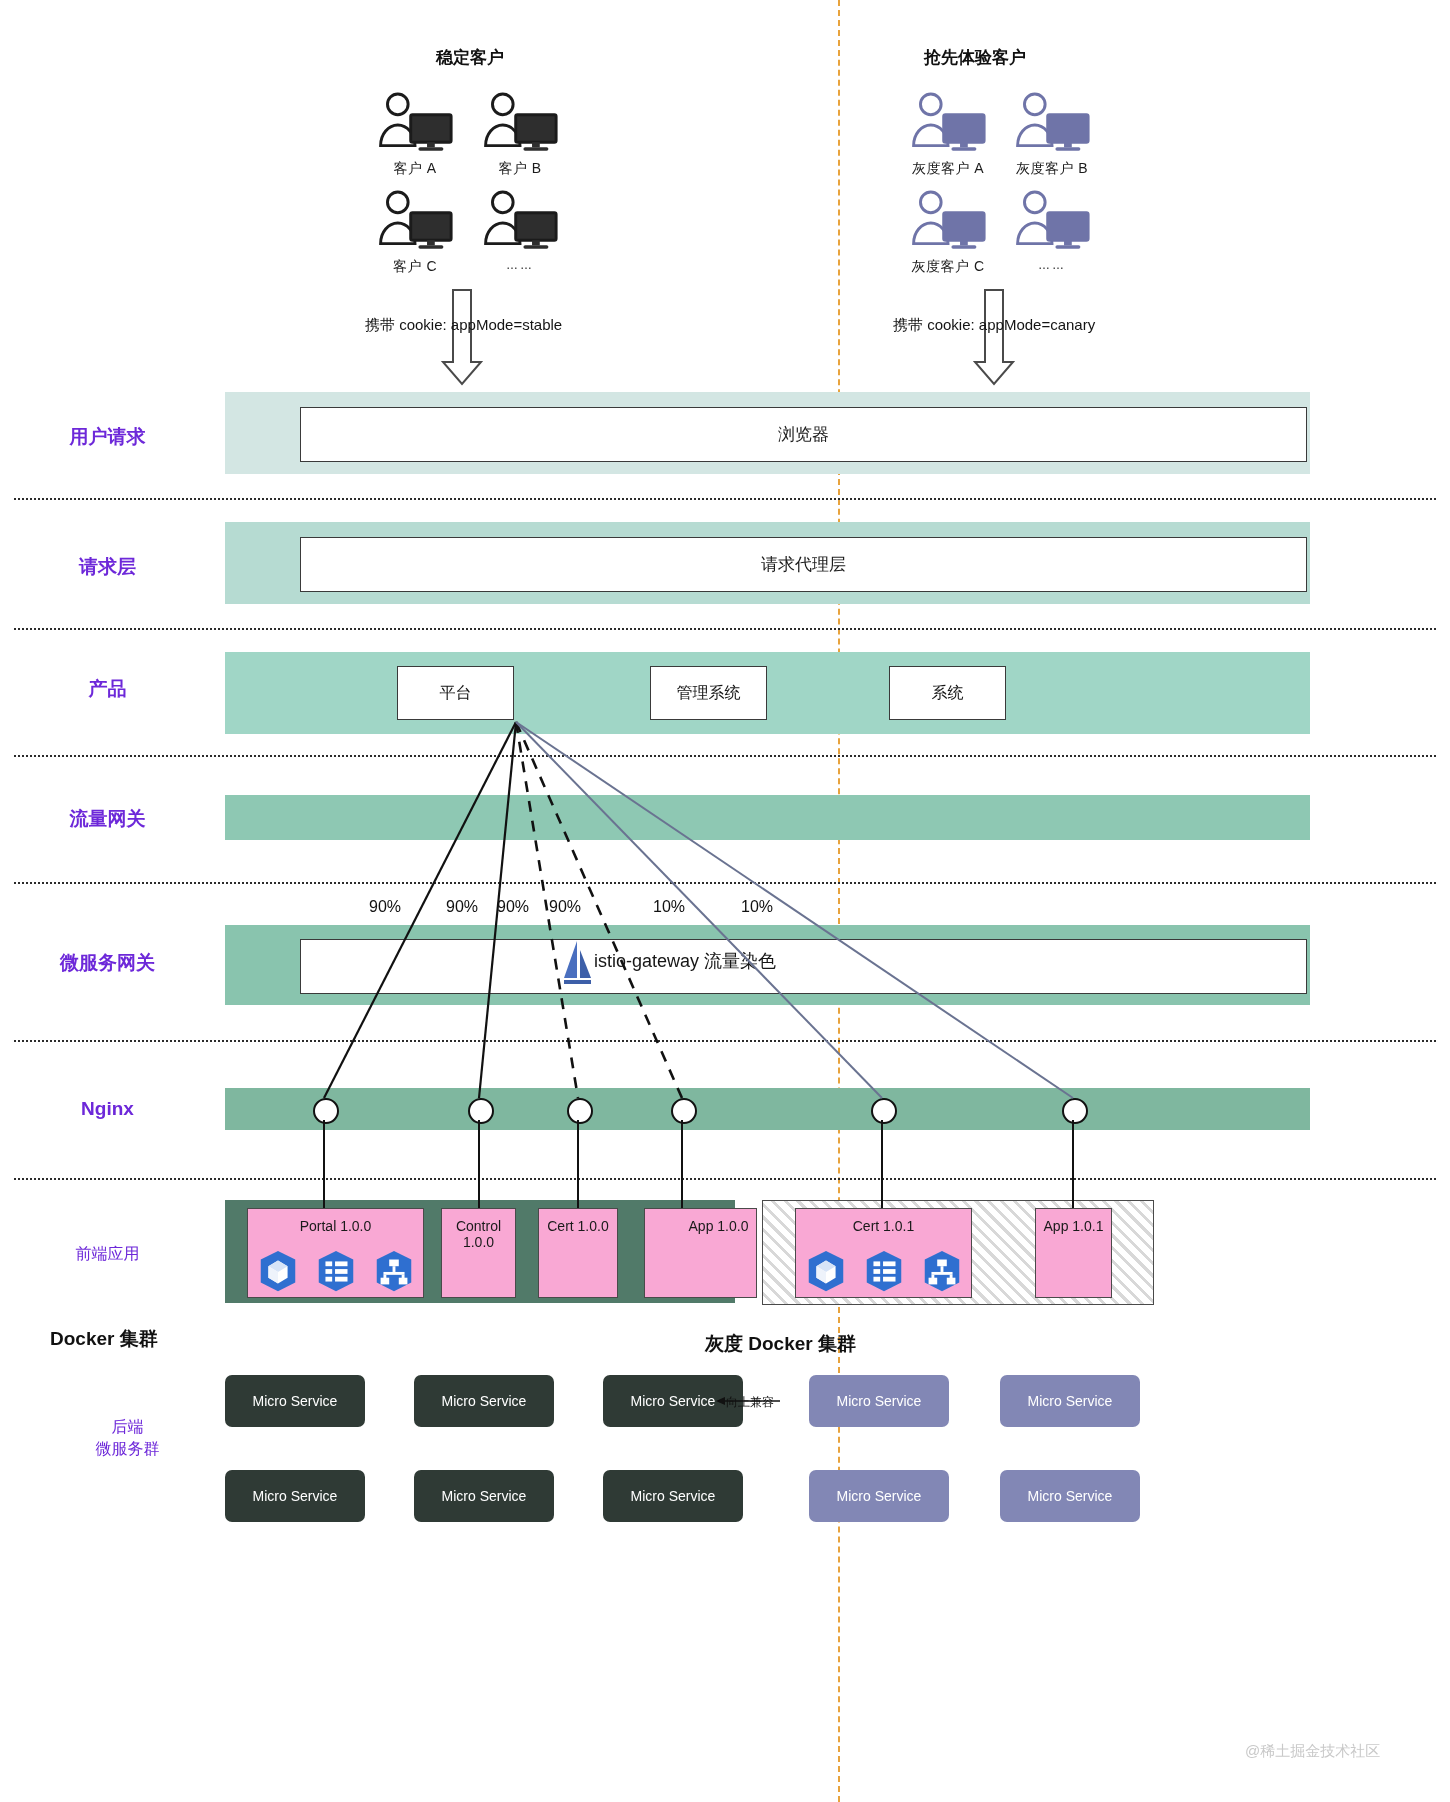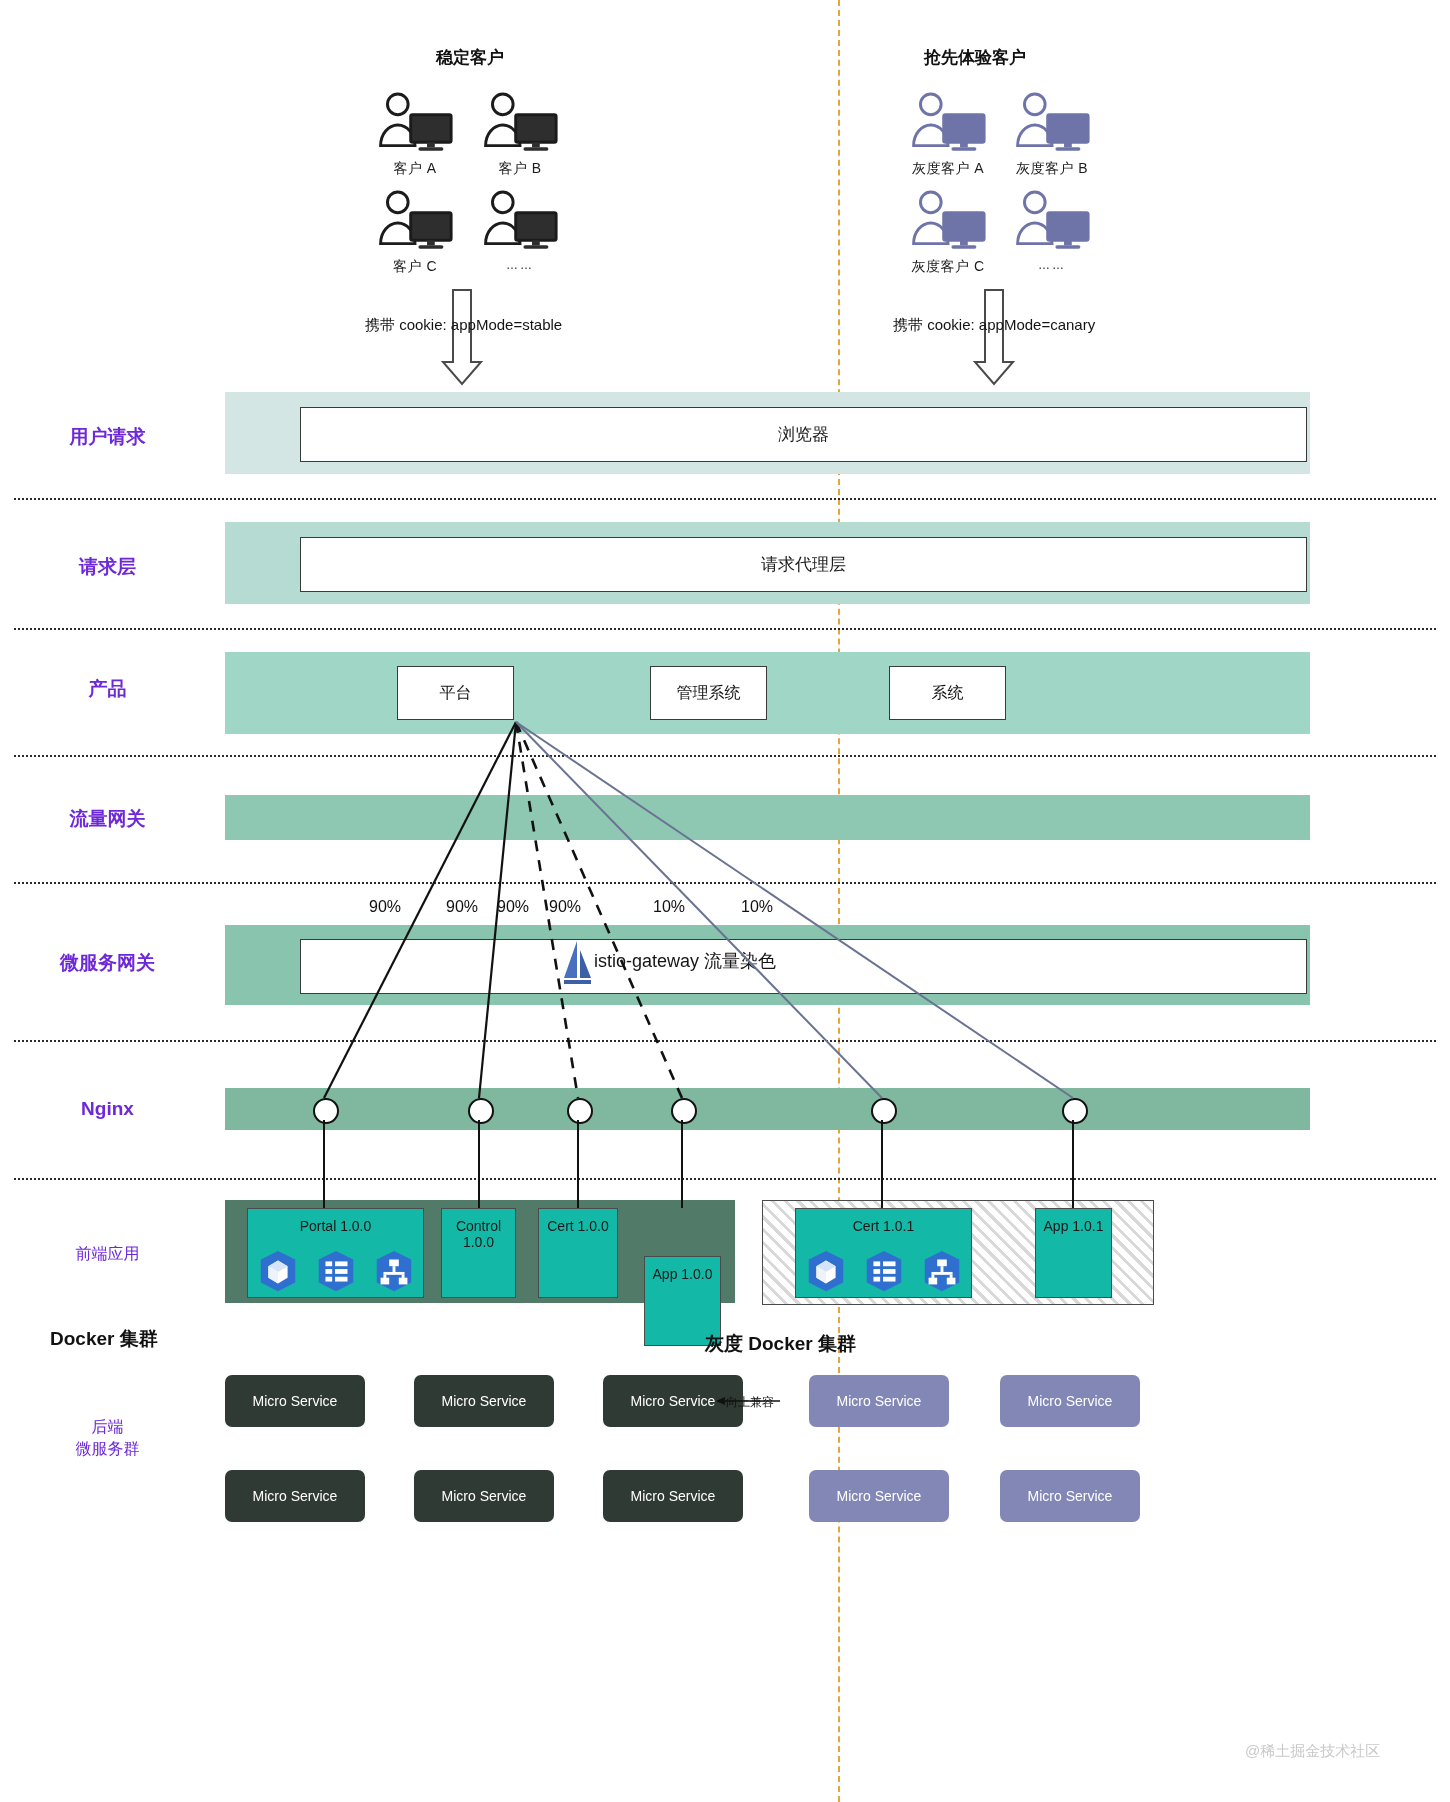"Portal 1.0.0" .app-card { background: #14b8a6 -> #f9a8d4 }
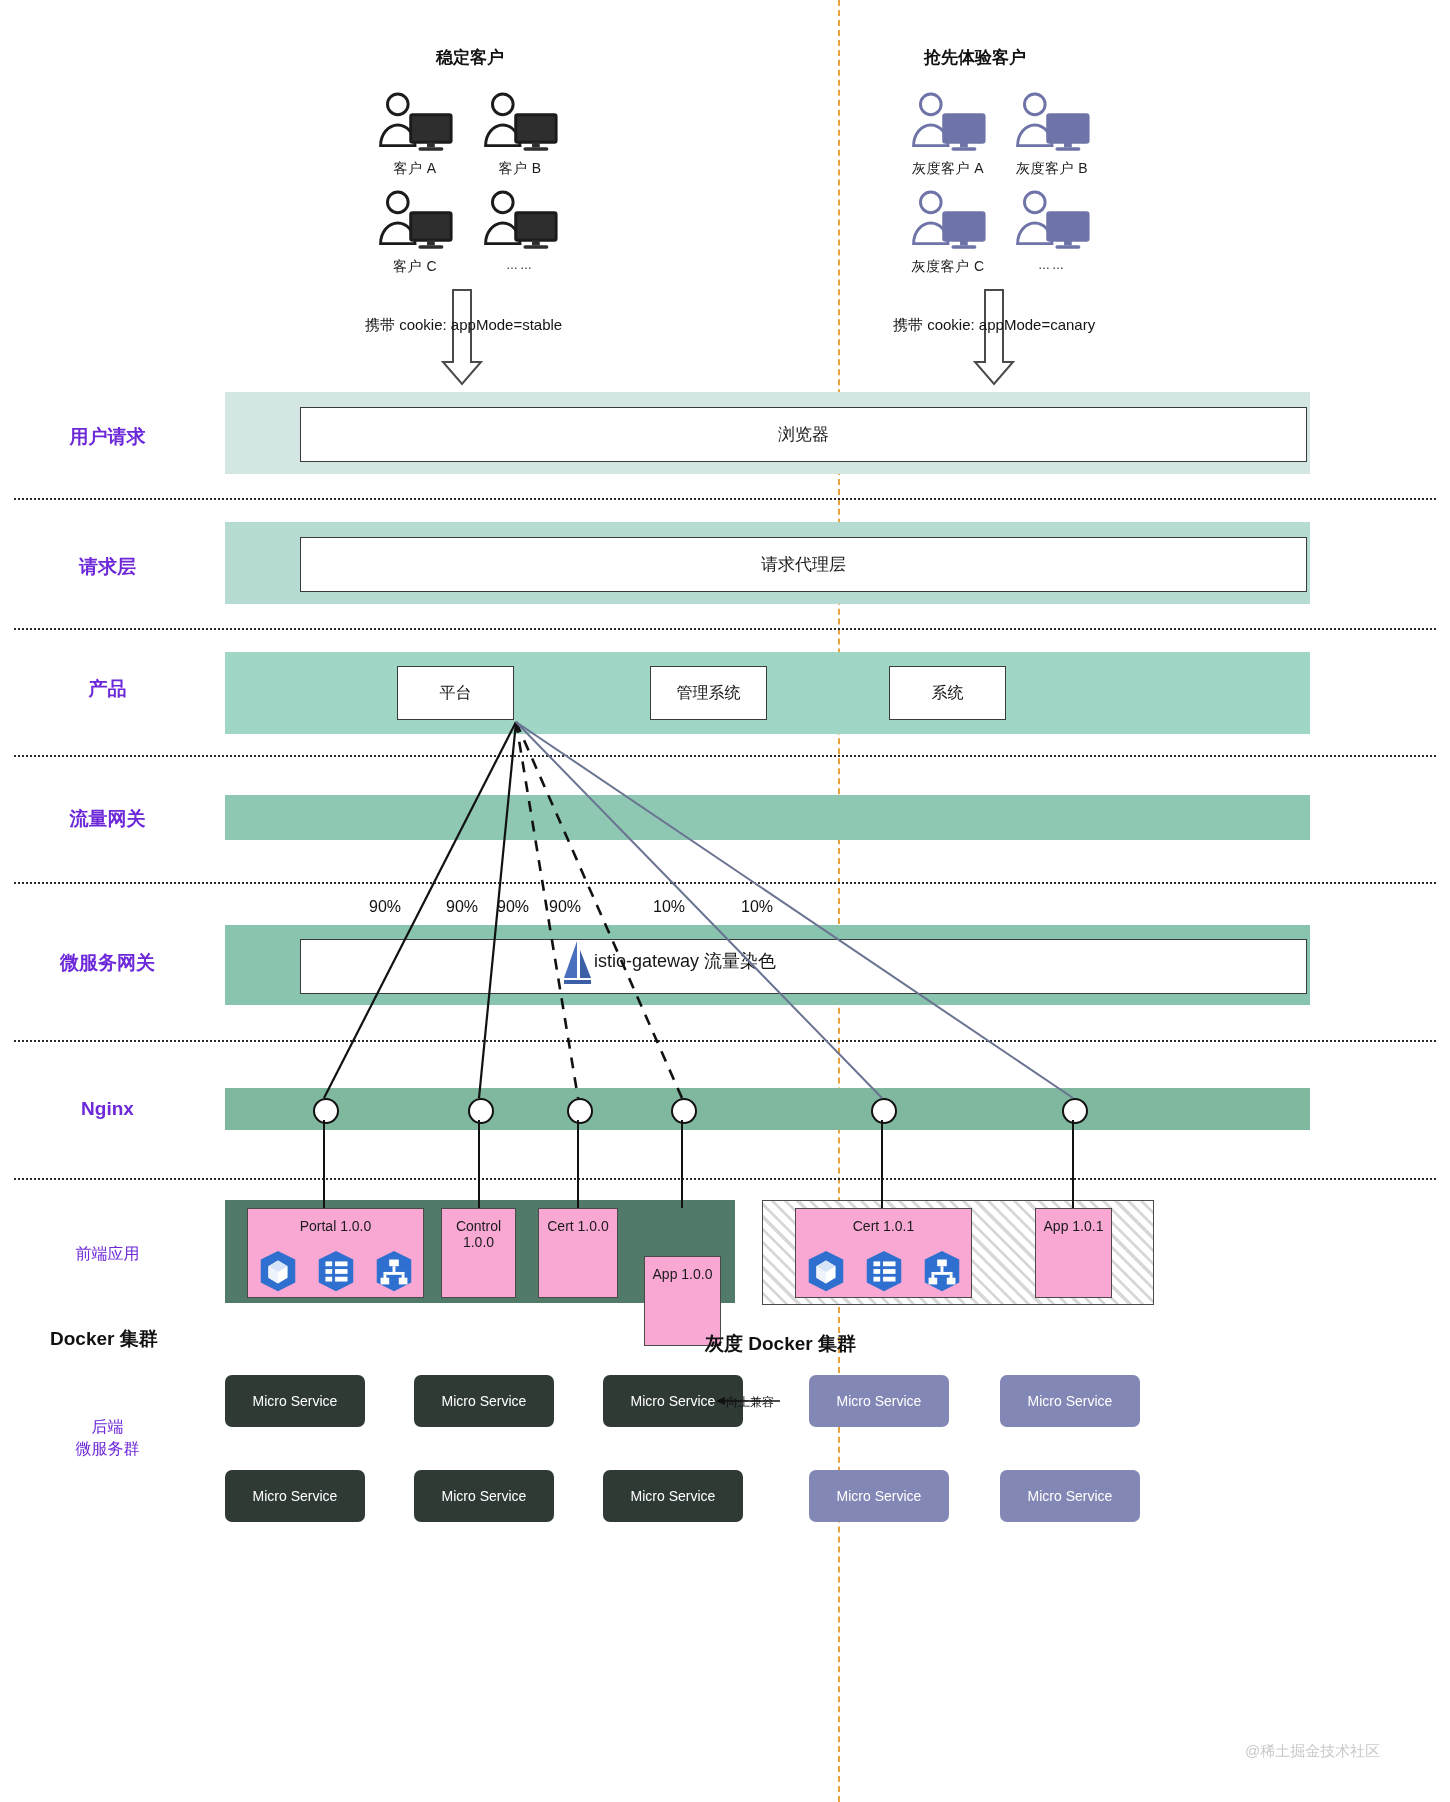"App 1.0.0" div.app-card { padding-left: none -> 36px; top: 1256px -> 1208px }
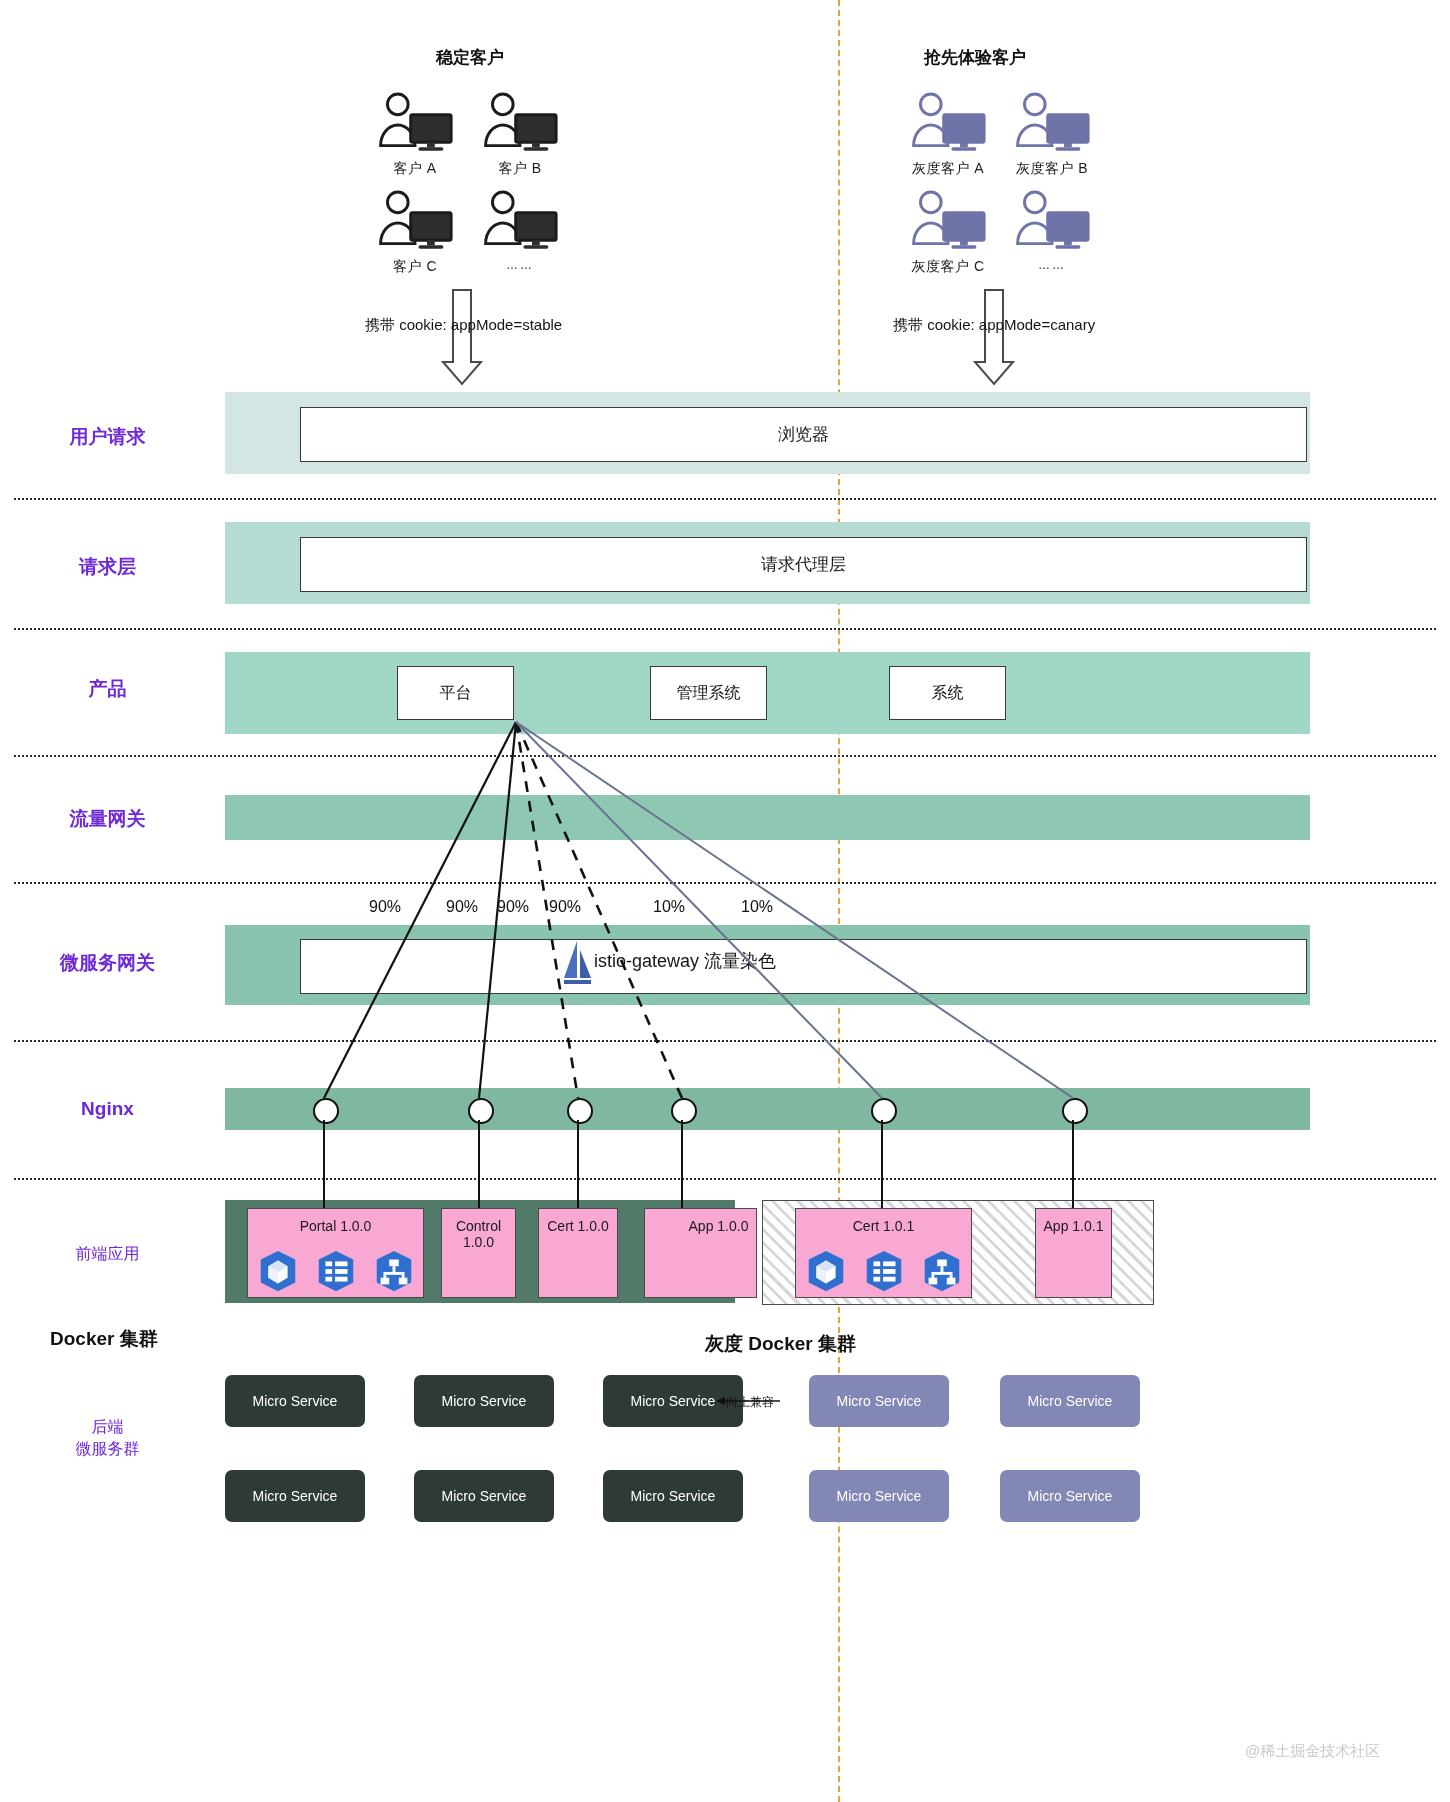"后端" div.abs { padding-left: none -> 20px }
